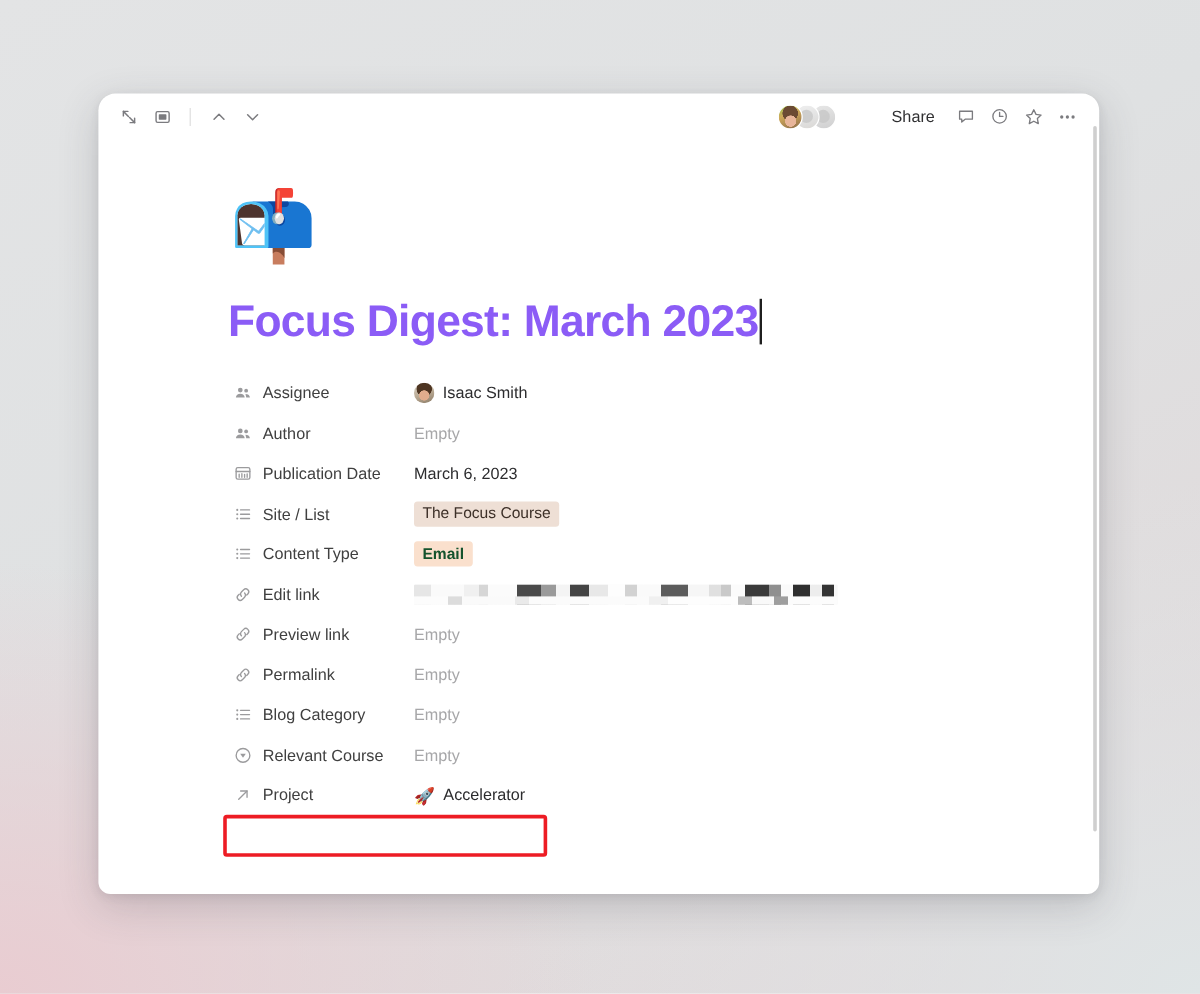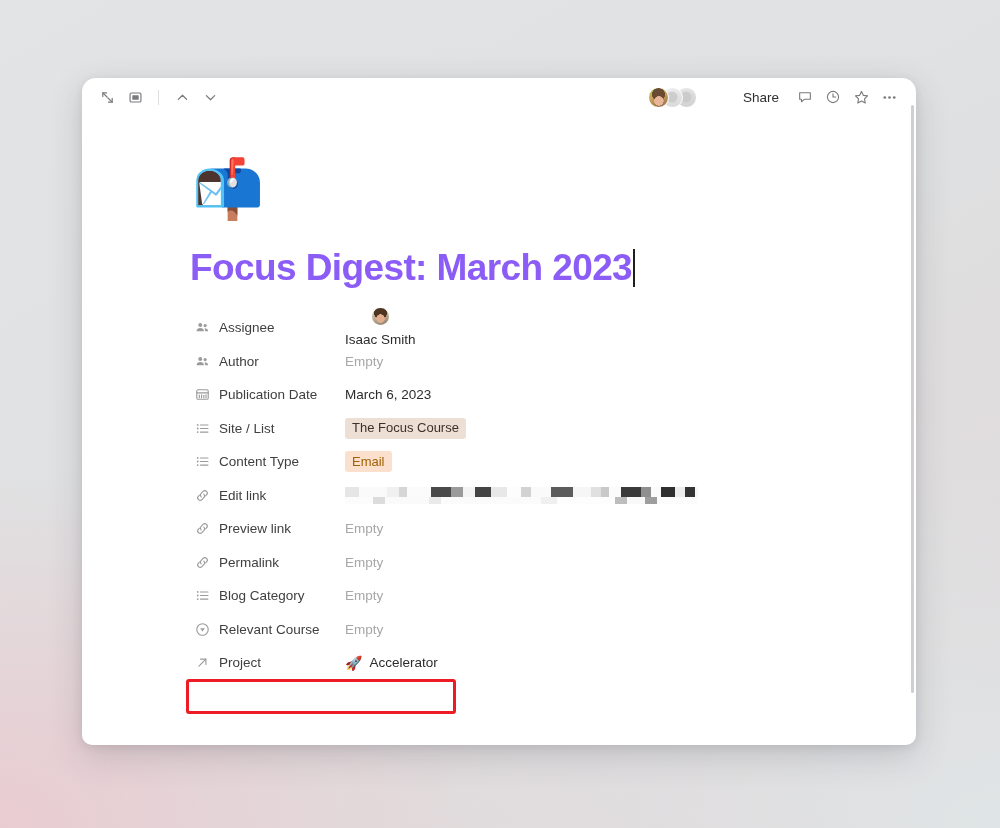"Isaac Smith" .person-chip { flex-direction: column -> none }
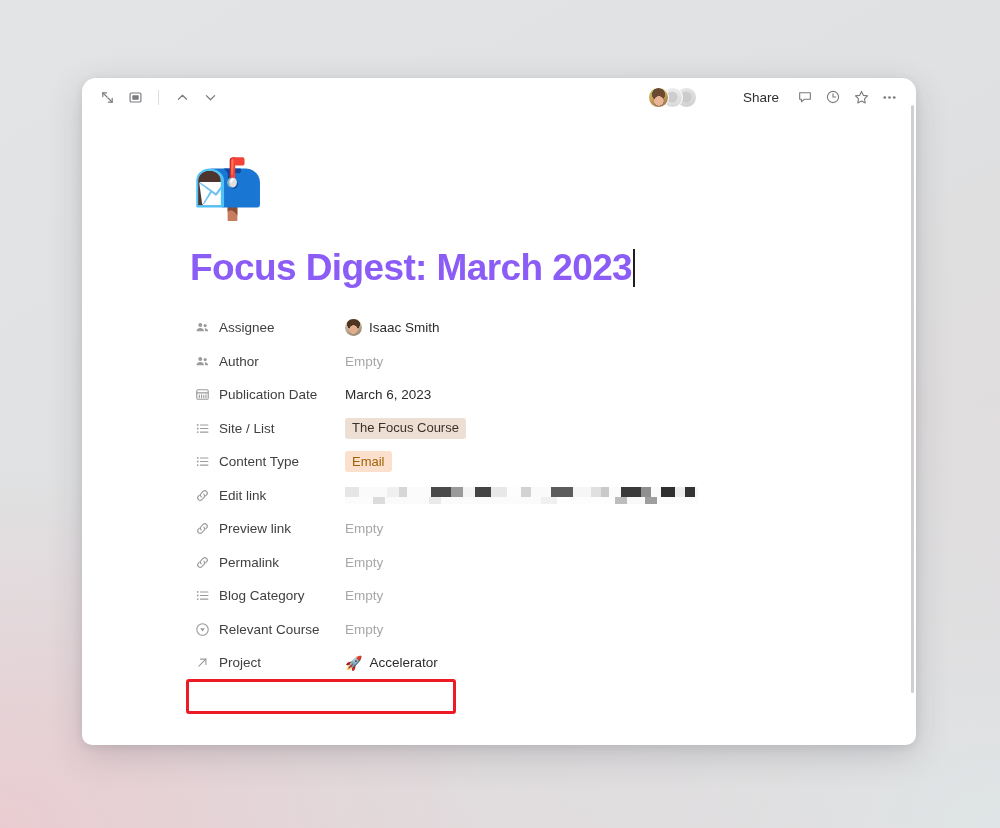"Email" .tag-orange { color: #a16207 -> #14532d; font-weight: none -> bold }
